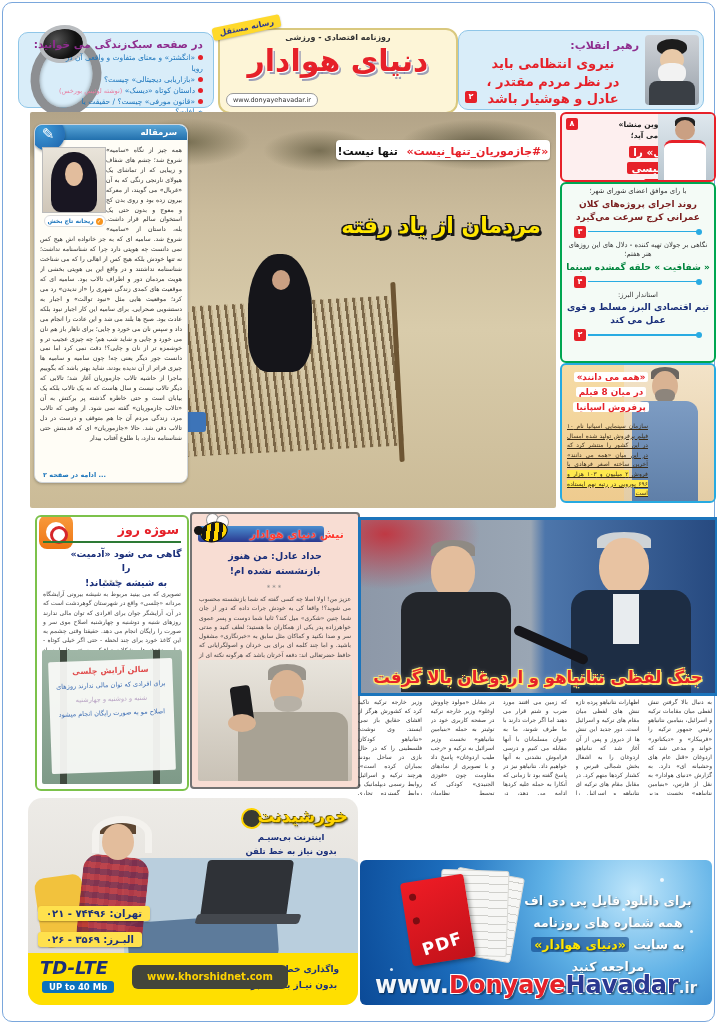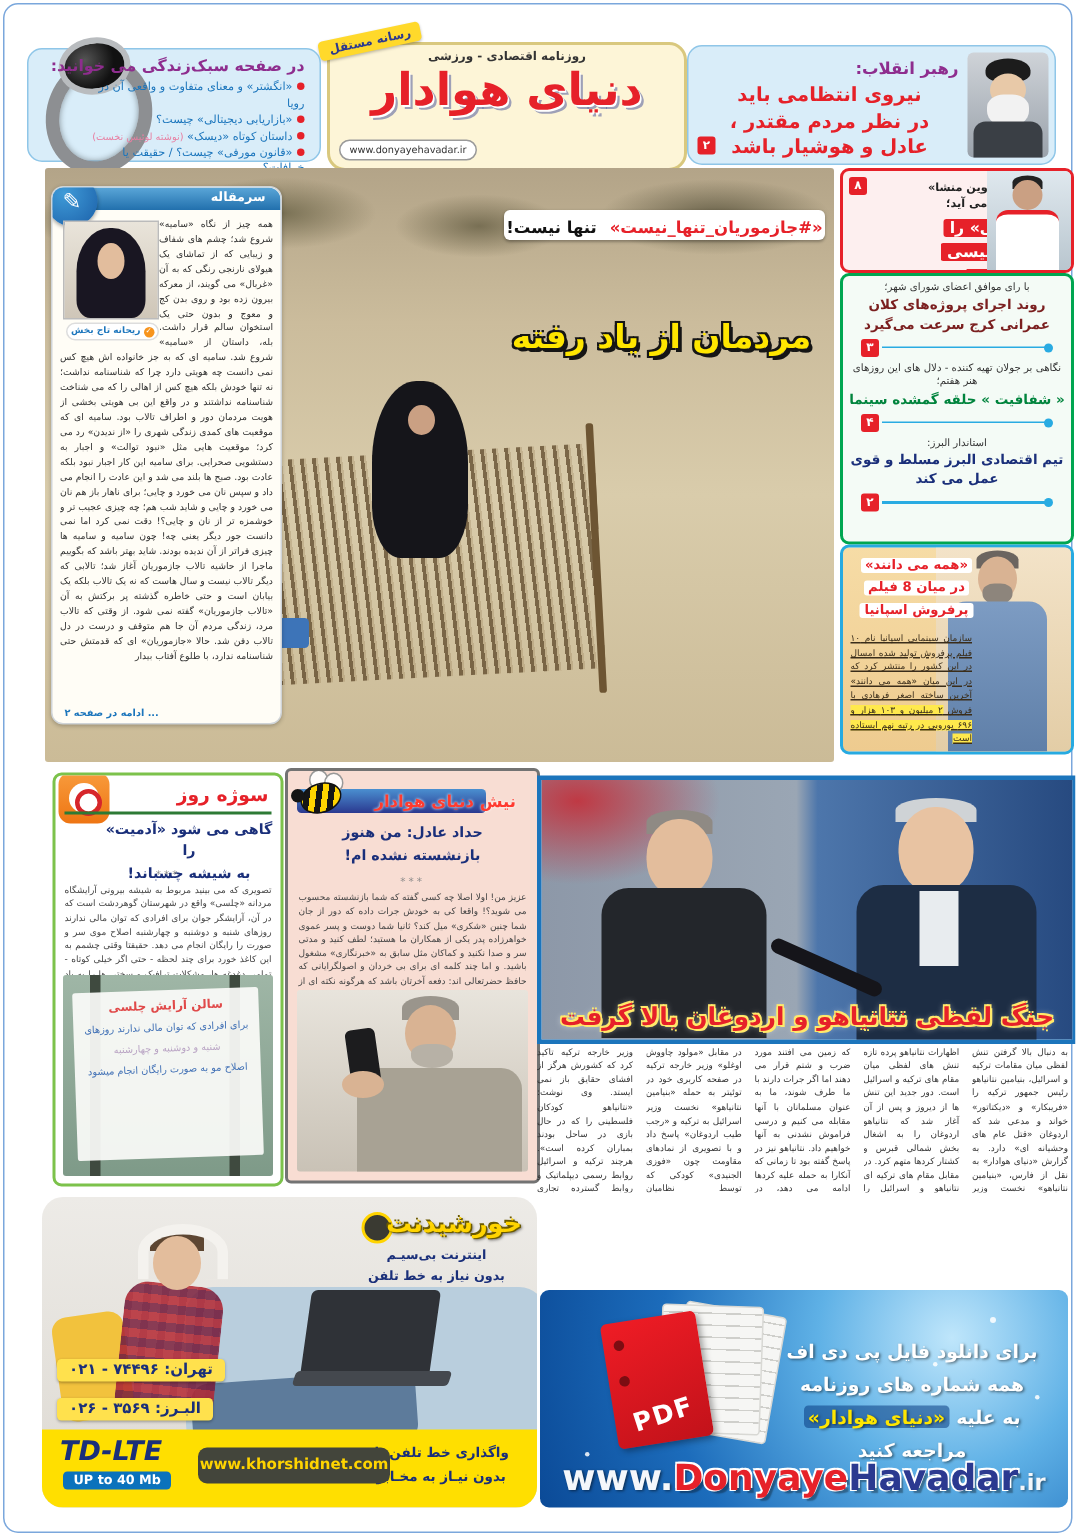"(نوشته لوئیس نخست)" span.ls-note { text: نخست -> بورخس }
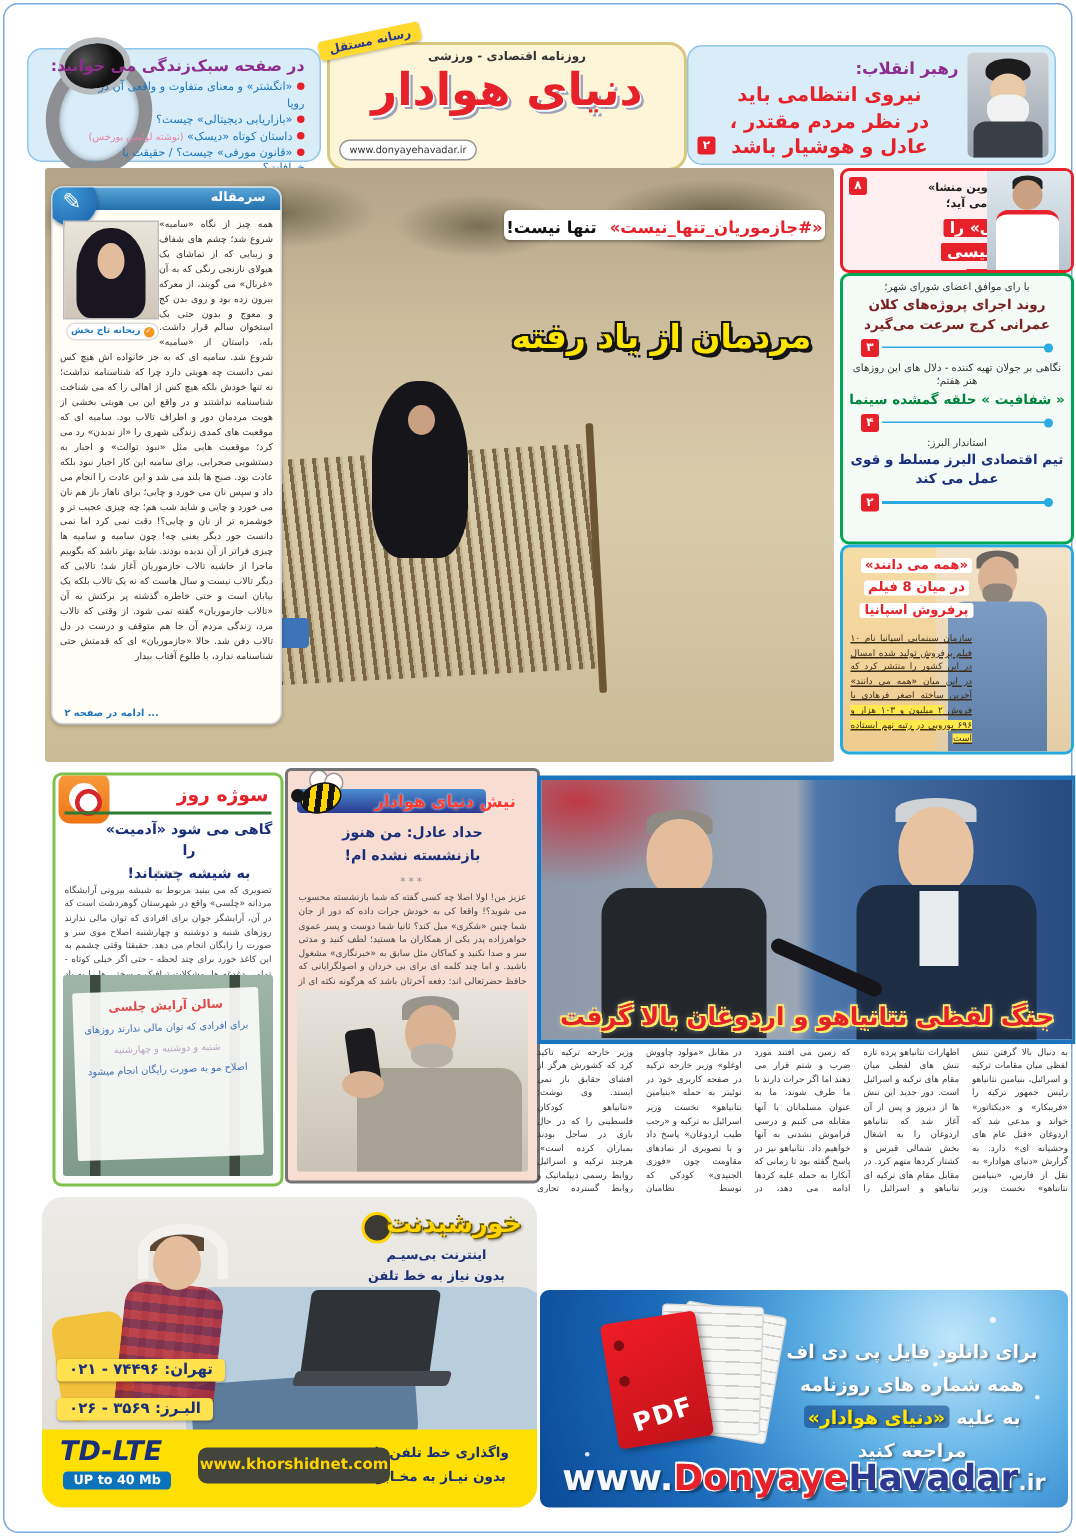"به علیه" span { text: علیه -> سایت }
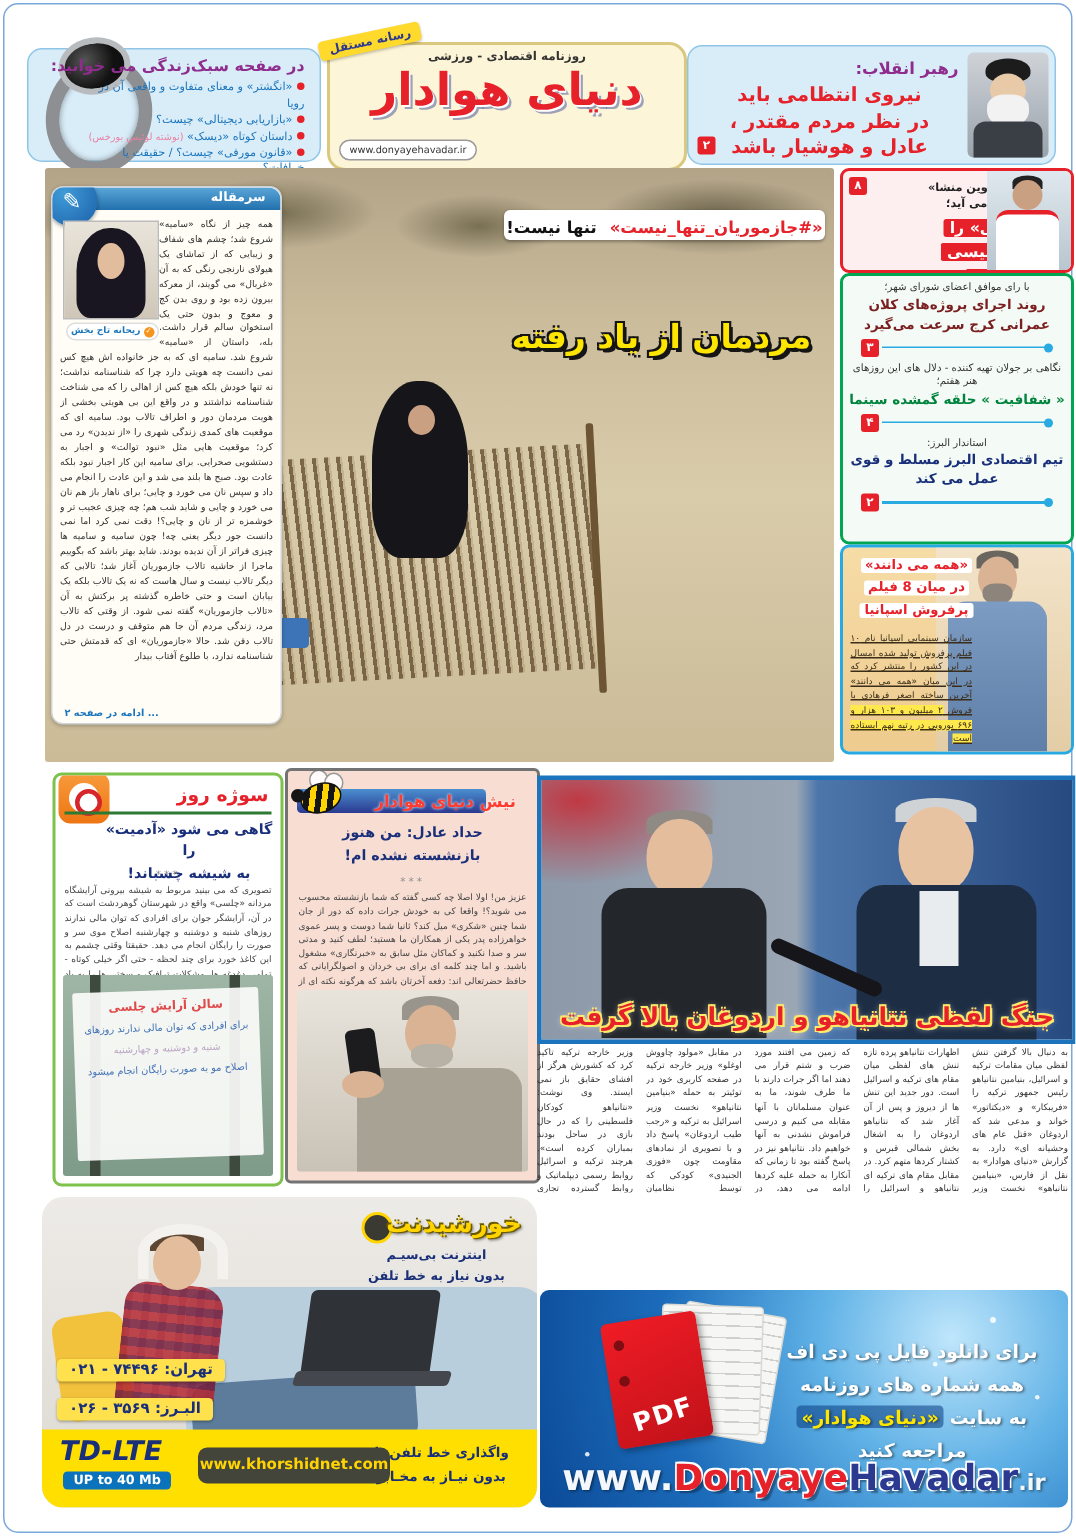"www.khorshidnet.com" .kh-site { width: 128px -> 156px }
